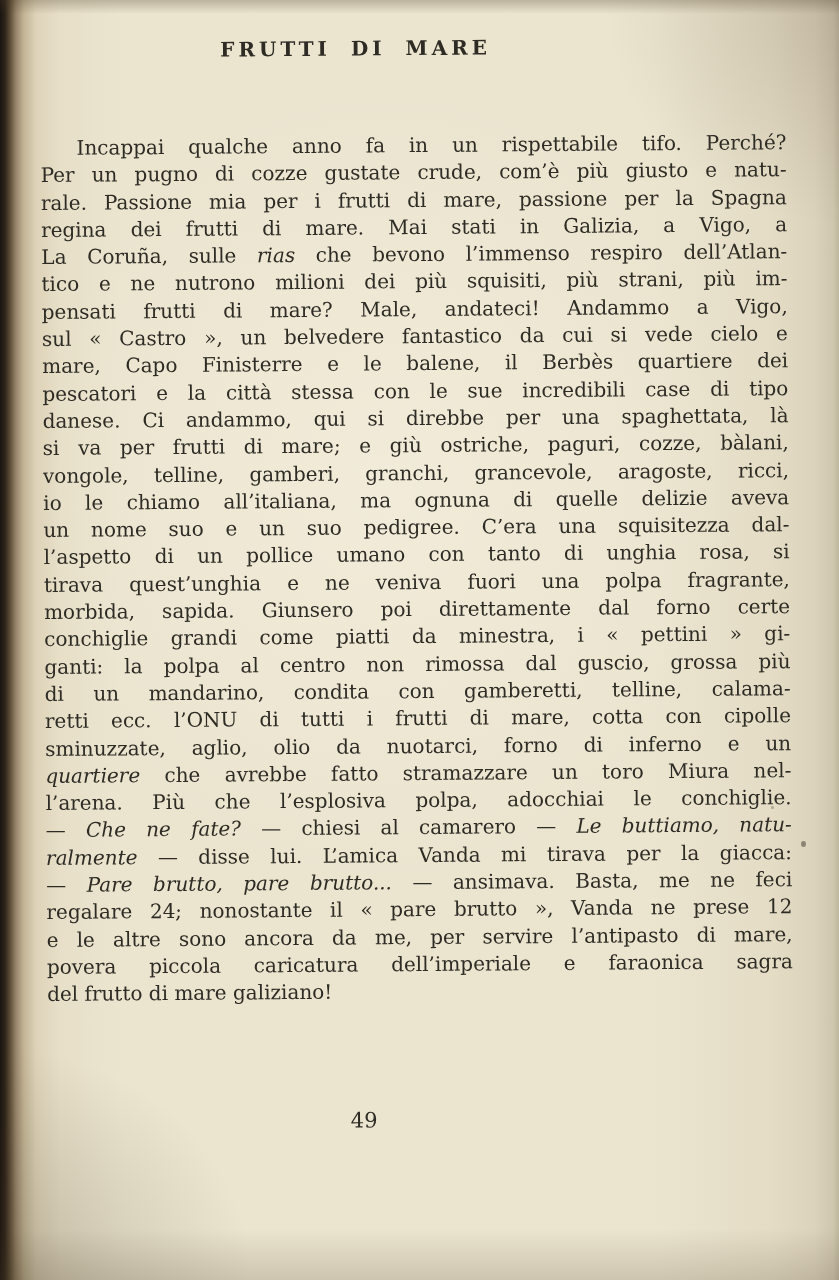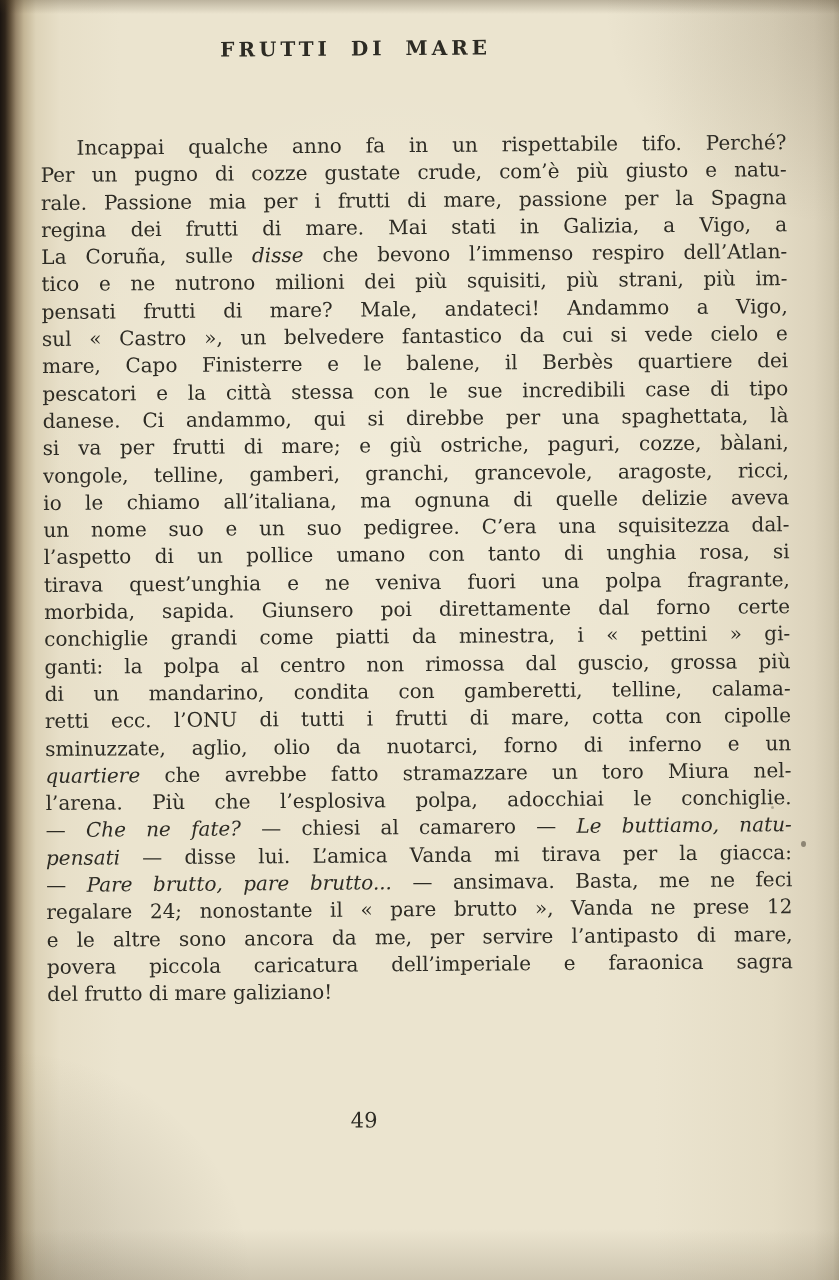"disse" span.it { text: disse -> rias }
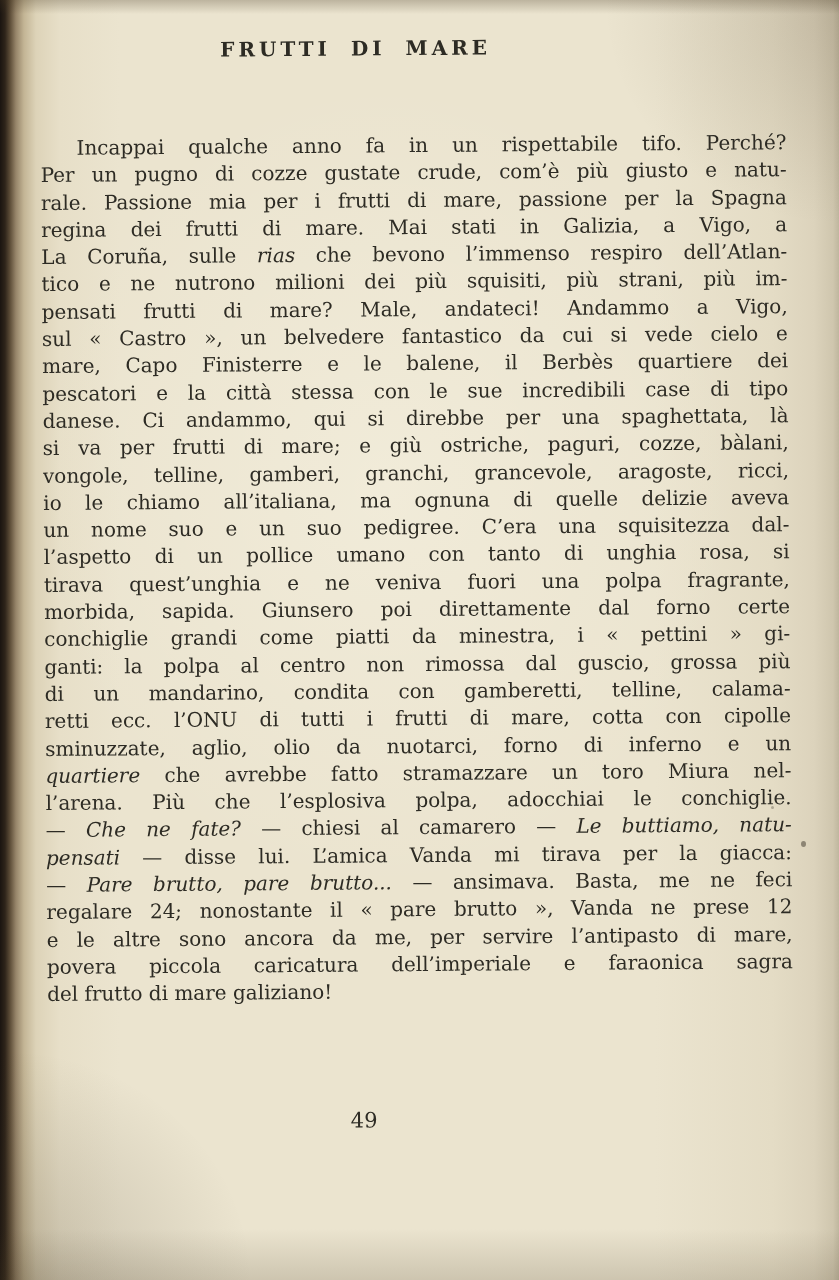"pensati" span.it { text: pensati -> ralmente }
